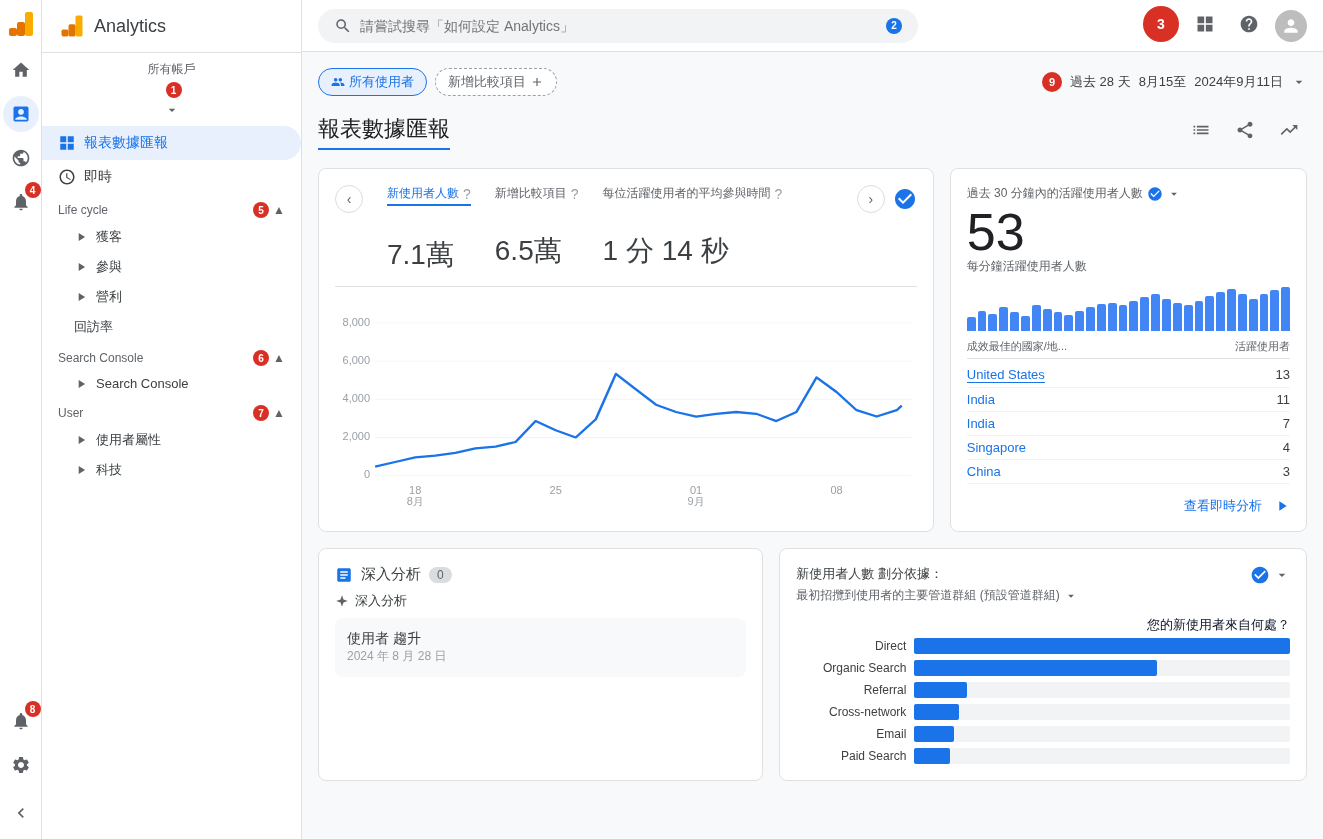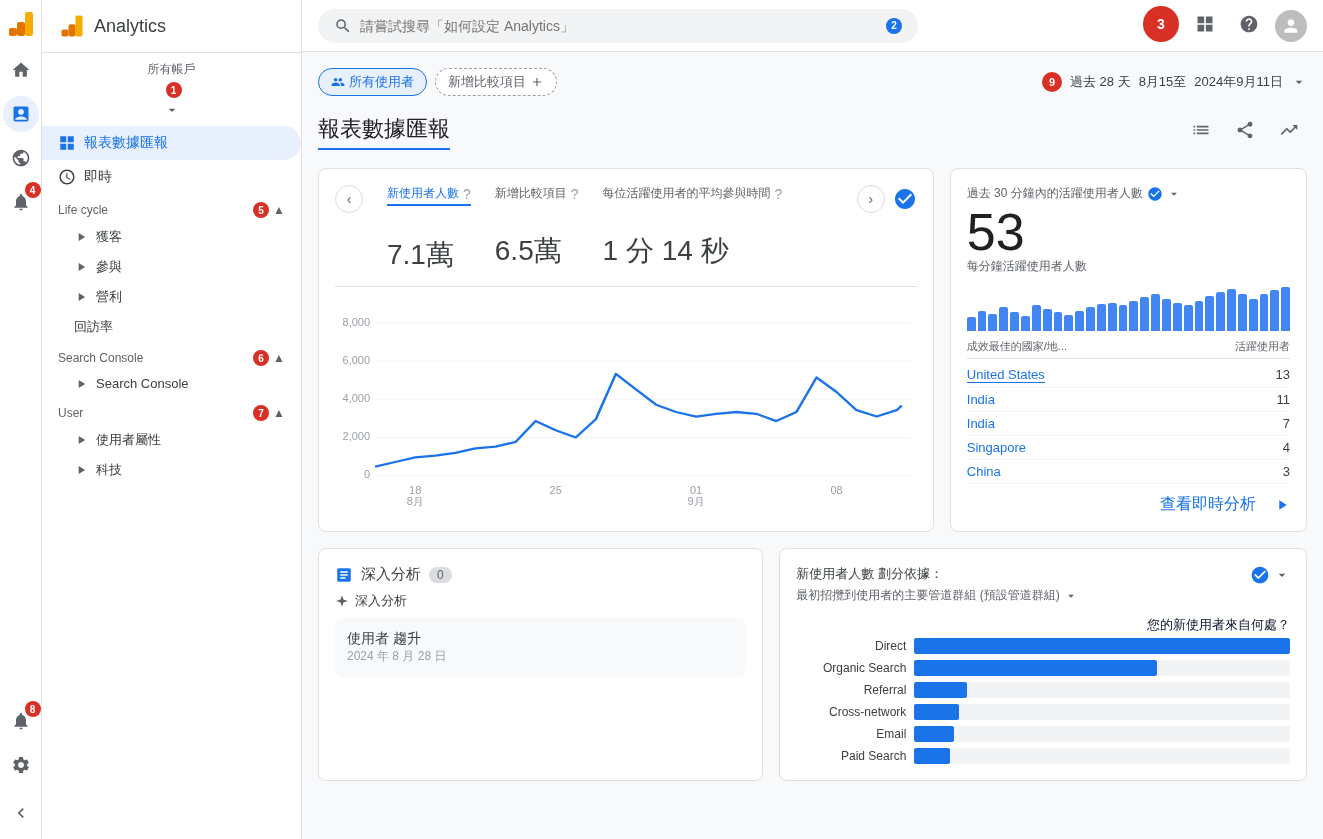"查看即時分析" .view-link { font-size: 16px -> 13px; gap: 18px -> 12px }
